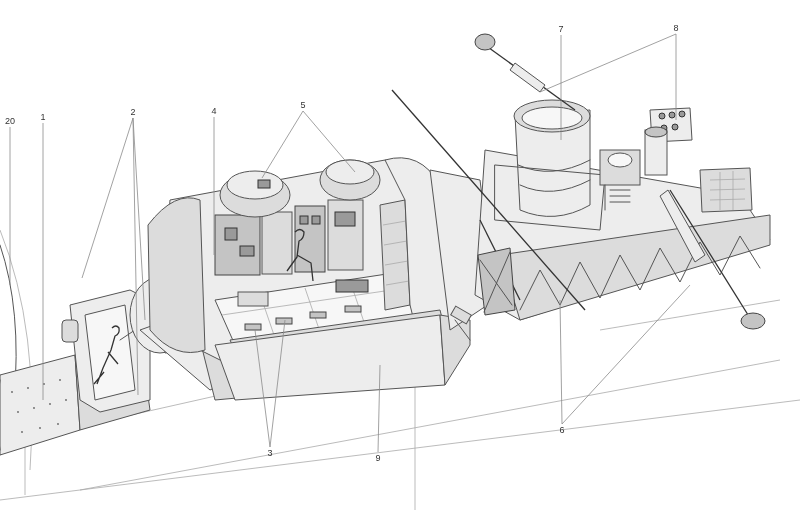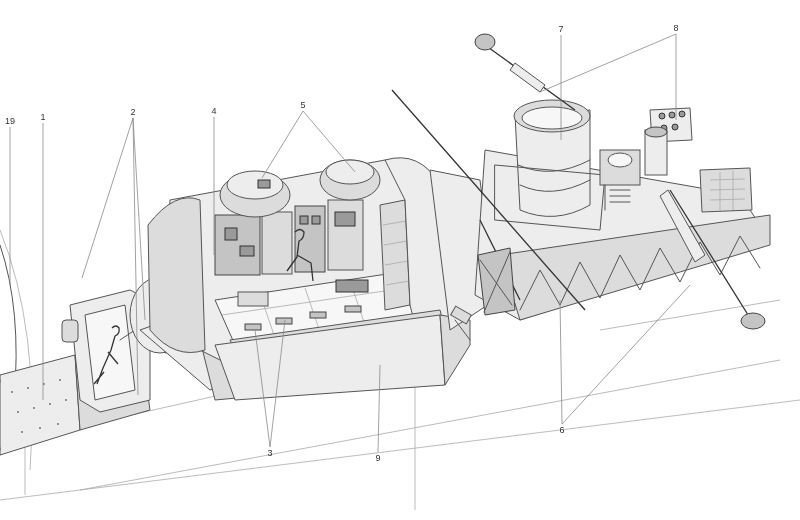"19" span.callout { text: 19 -> 20 }
